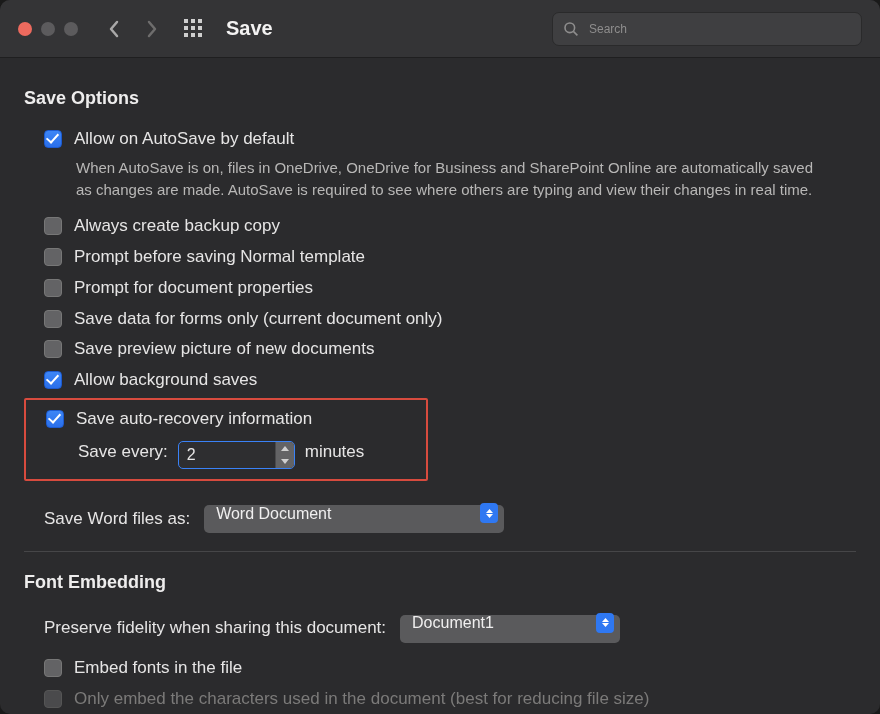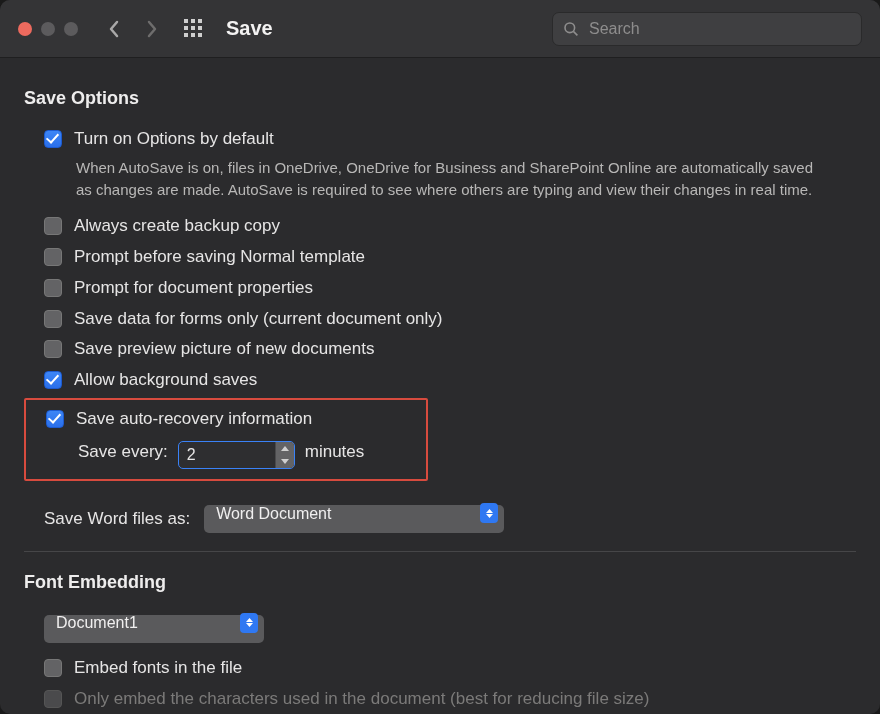"Search" .search input { font-size: 16px -> 12px }
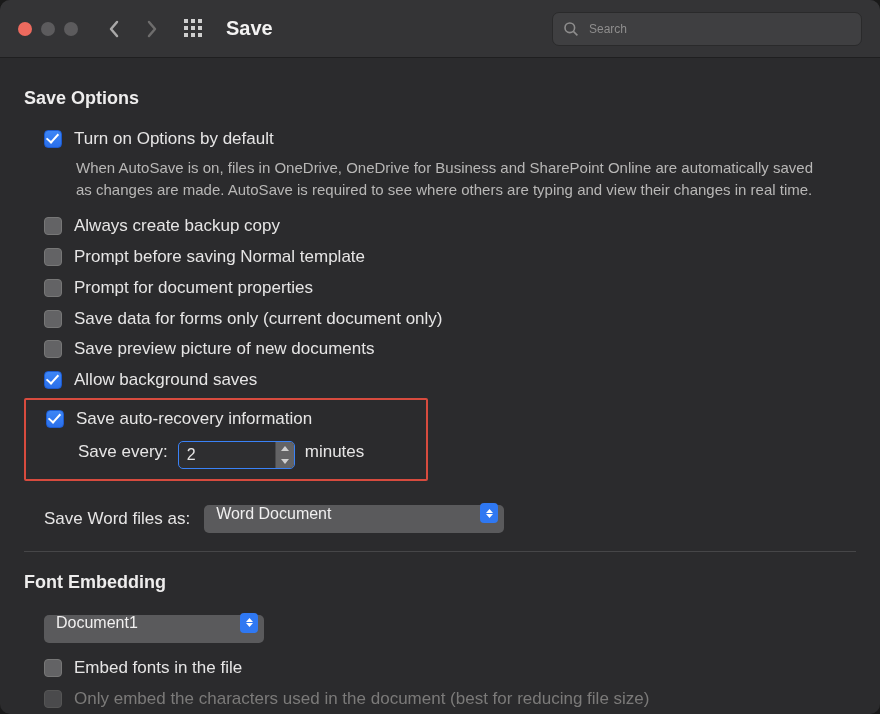"Turn on Options by default" div.opt-label { text: Turn on Options -> Allow on AutoSave }
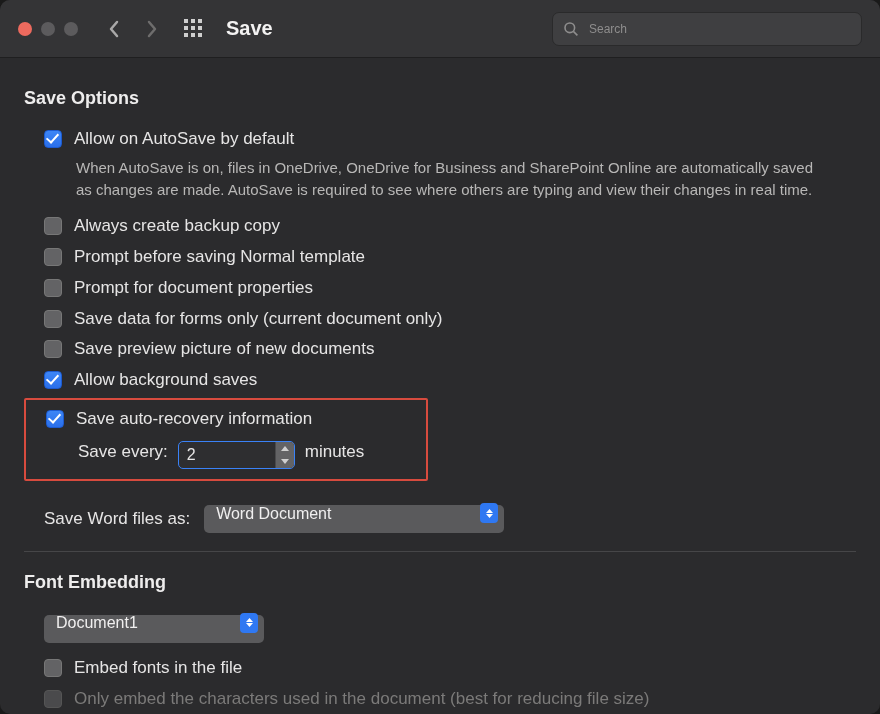"Preserve fidelity when sharing this" span.label { html: none -> <span>Preserve fidelity when sharing this document:</span> }
